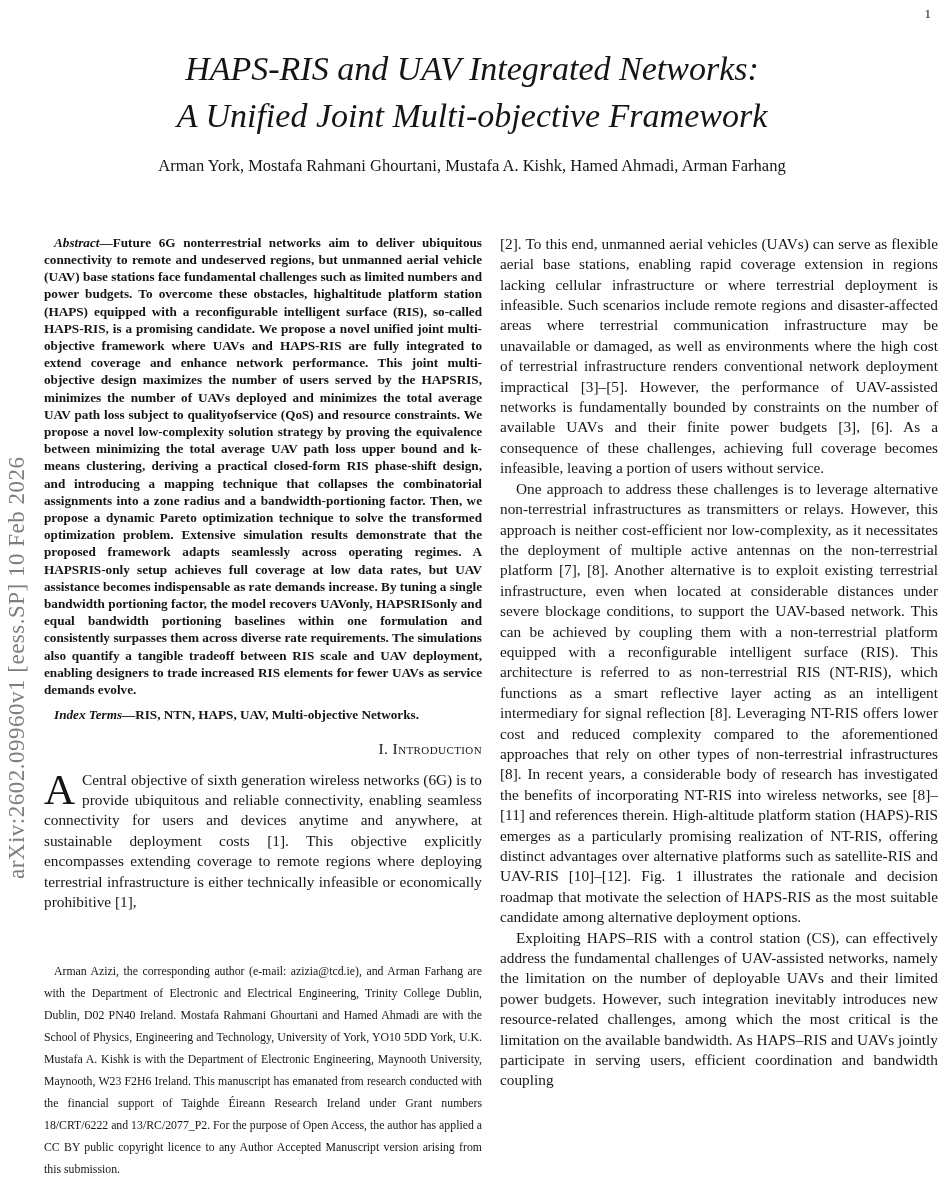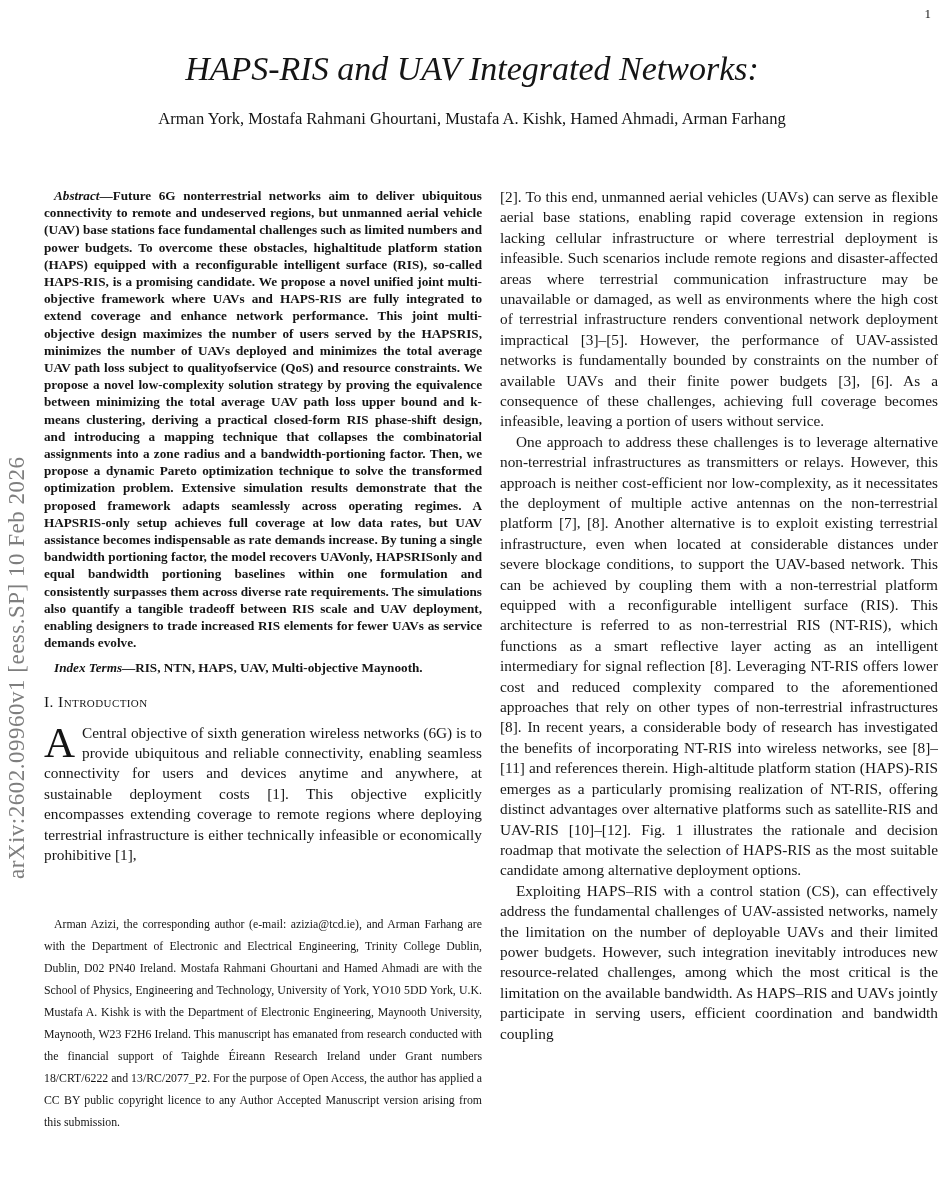"A Unified Joint Multi-objective" span { html: none -> <span>A Unified Joint Multi-objective Framework</span> }
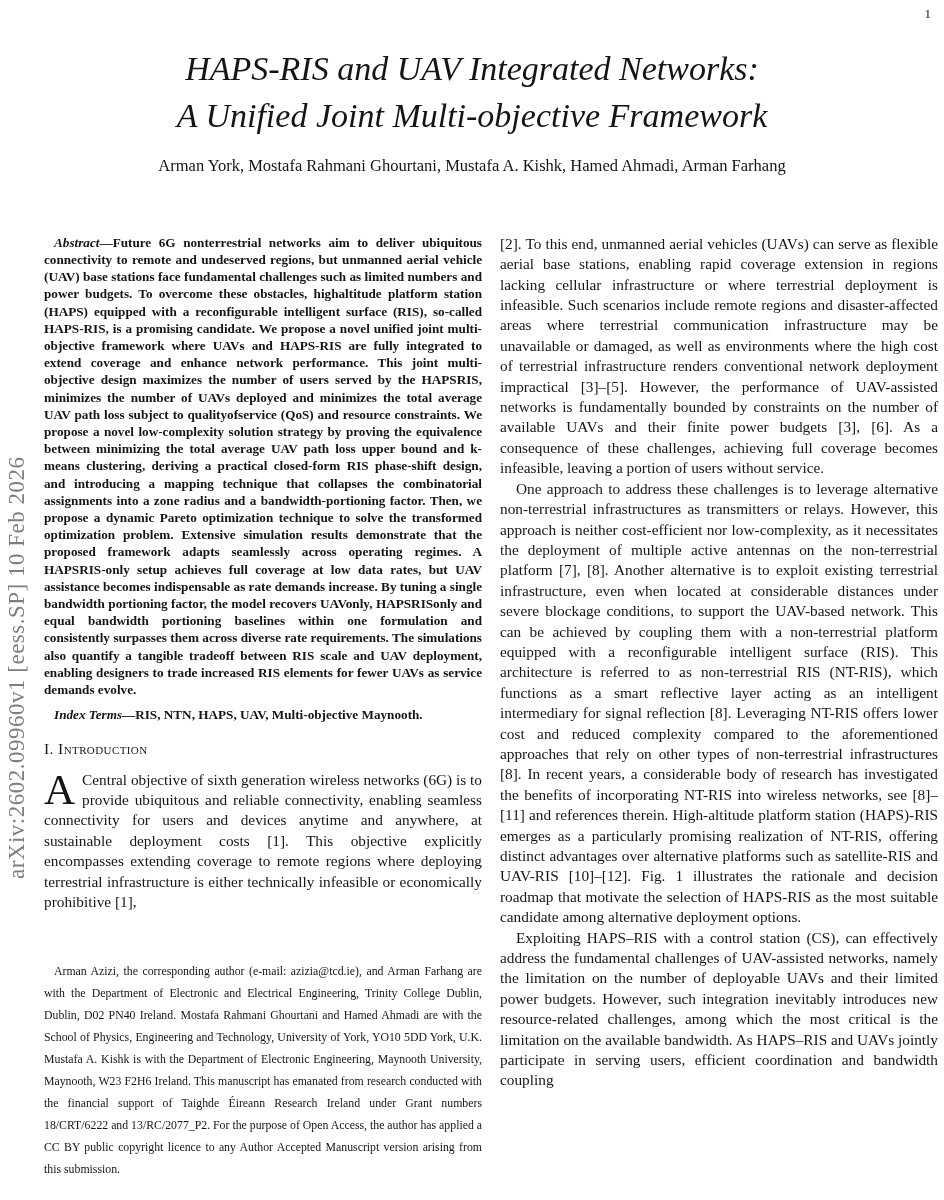"—RIS, NTN, HAPS, UAV, Multi-objective" span { text: Maynooth -> Networks }
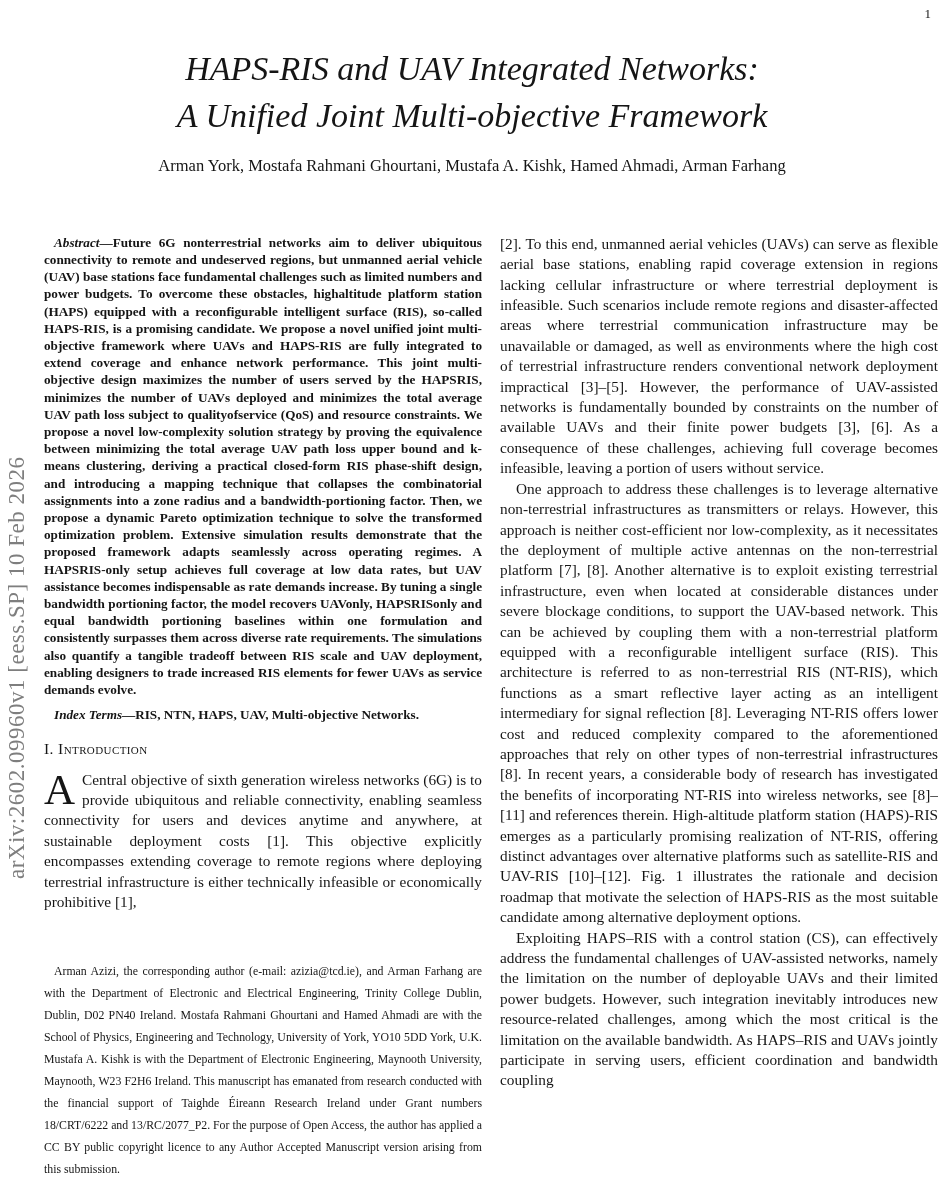"I. Introduction" .section-heading { text-align: left -> right }
